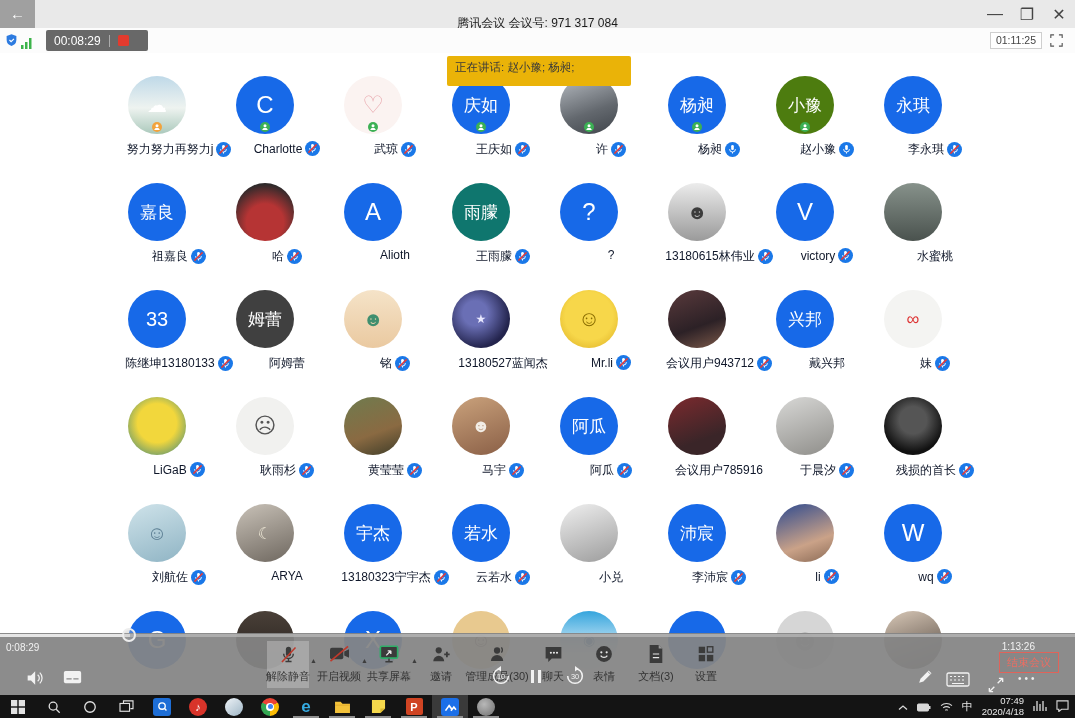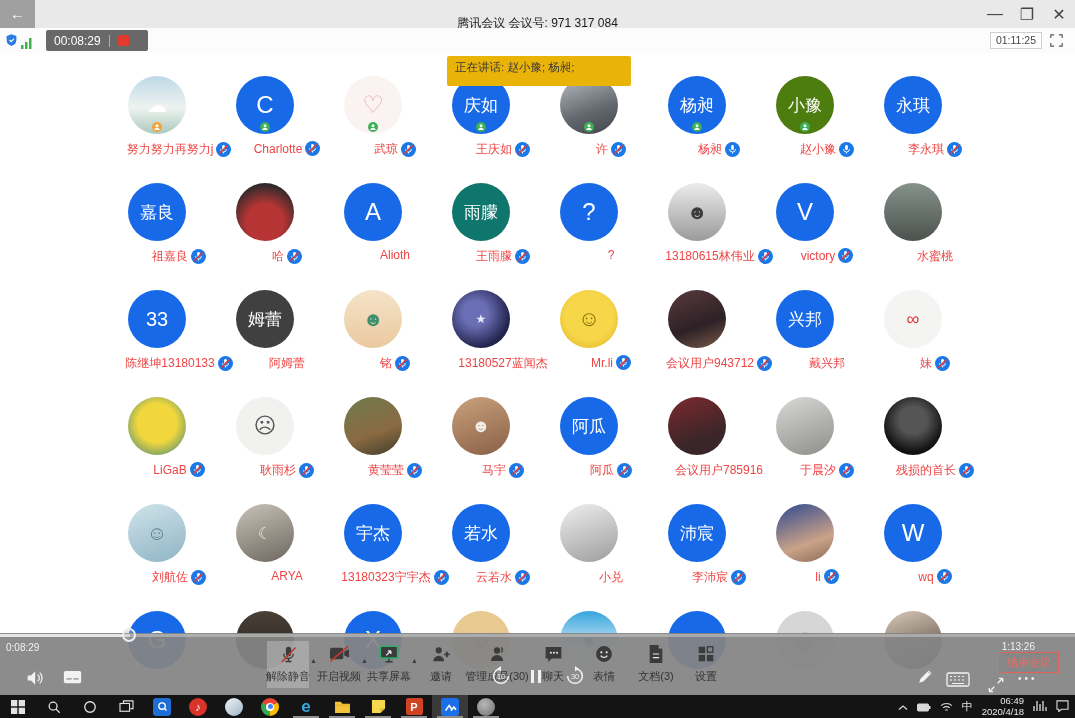"努力努力再努力j" .pname { color: #ef4444 -> #0f172a }
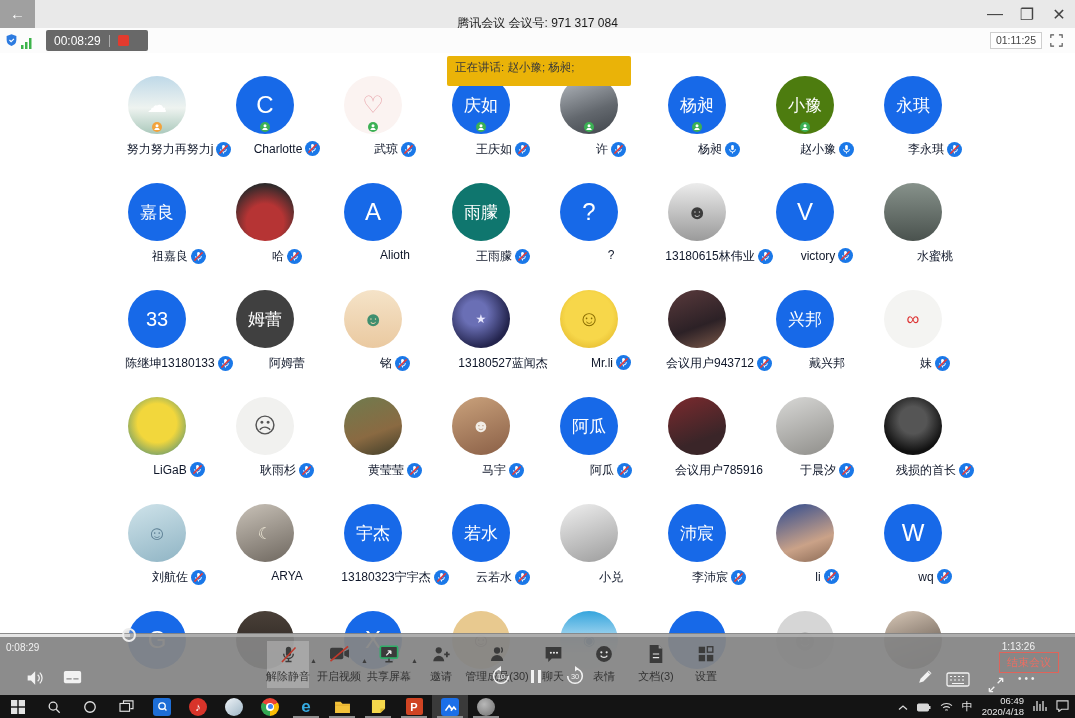"06:49" span { text: 06:49 -> 07:49 }
